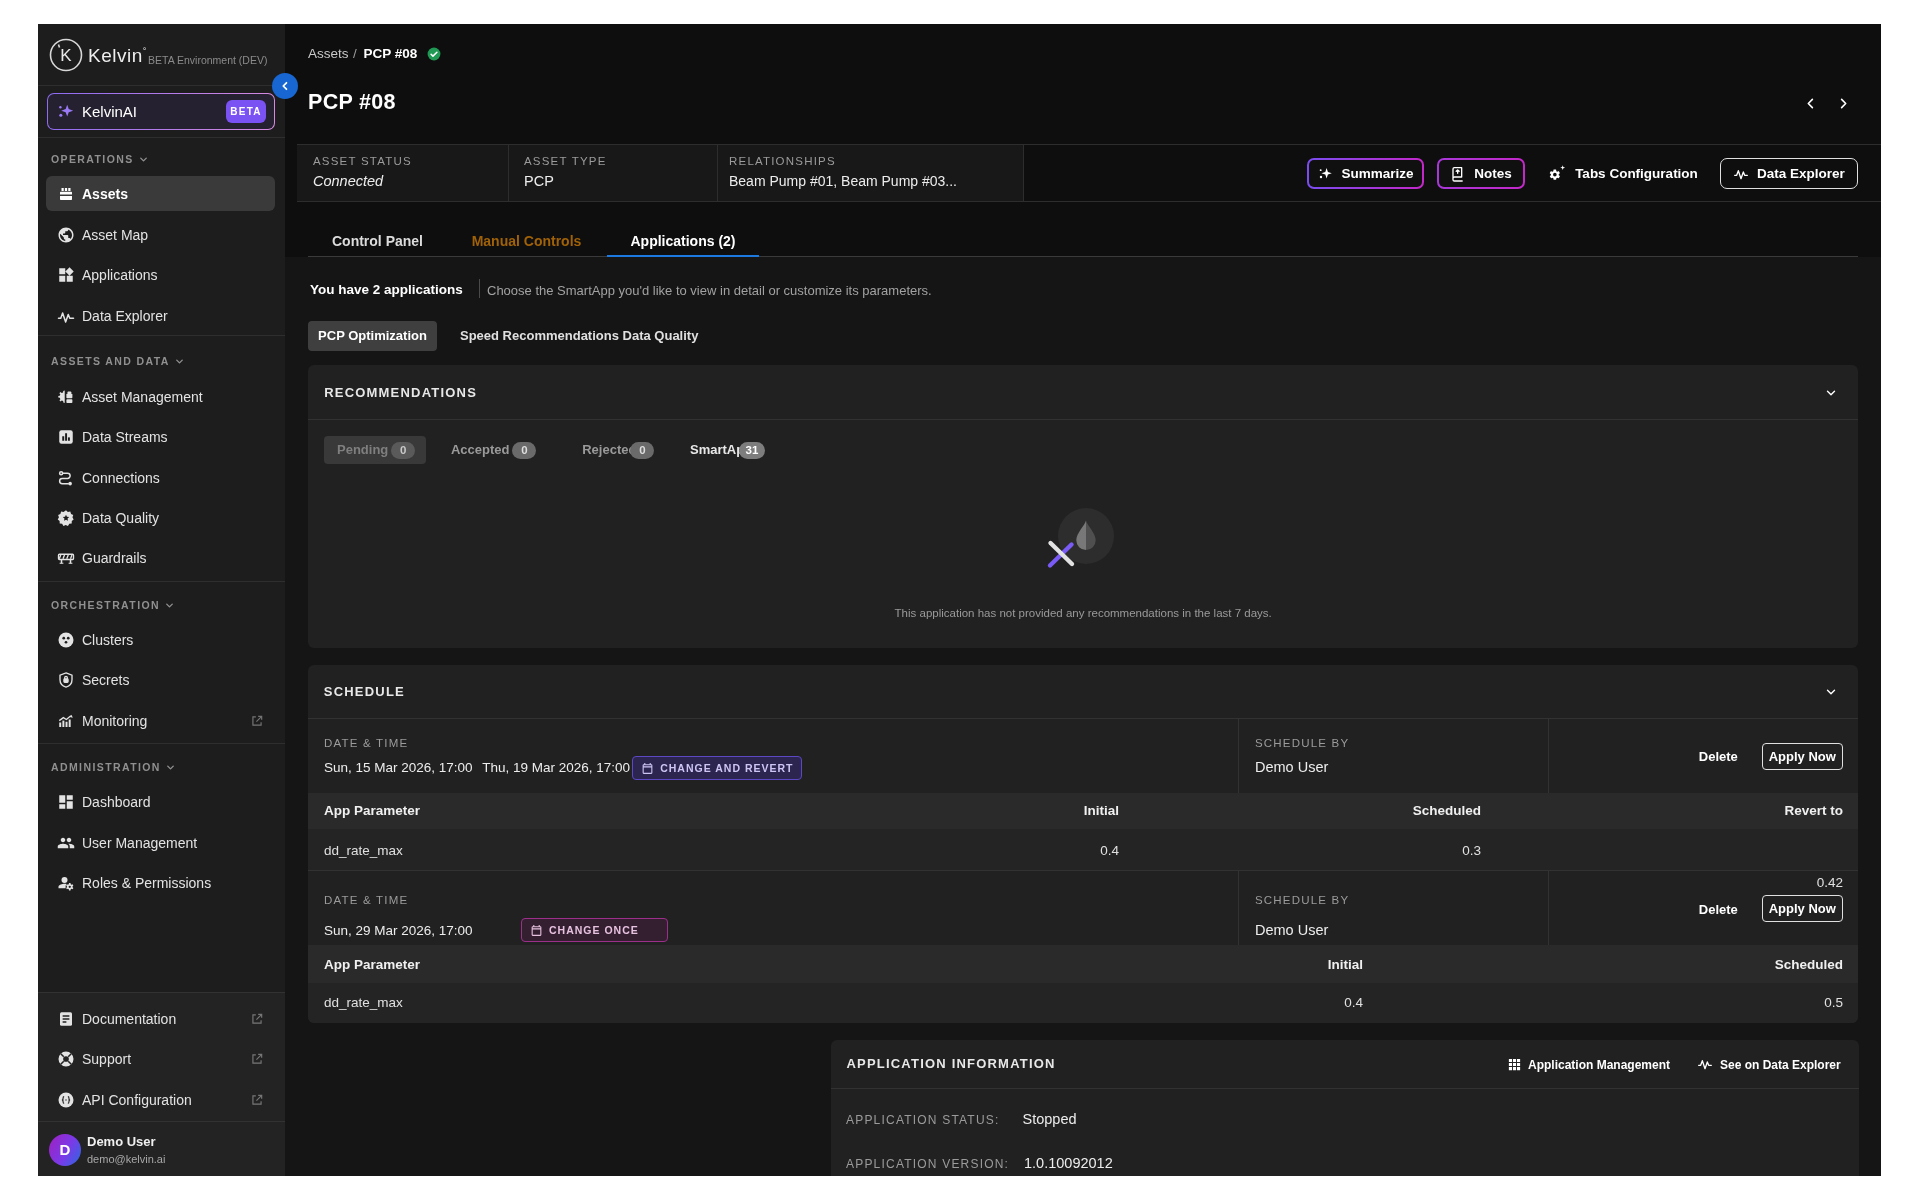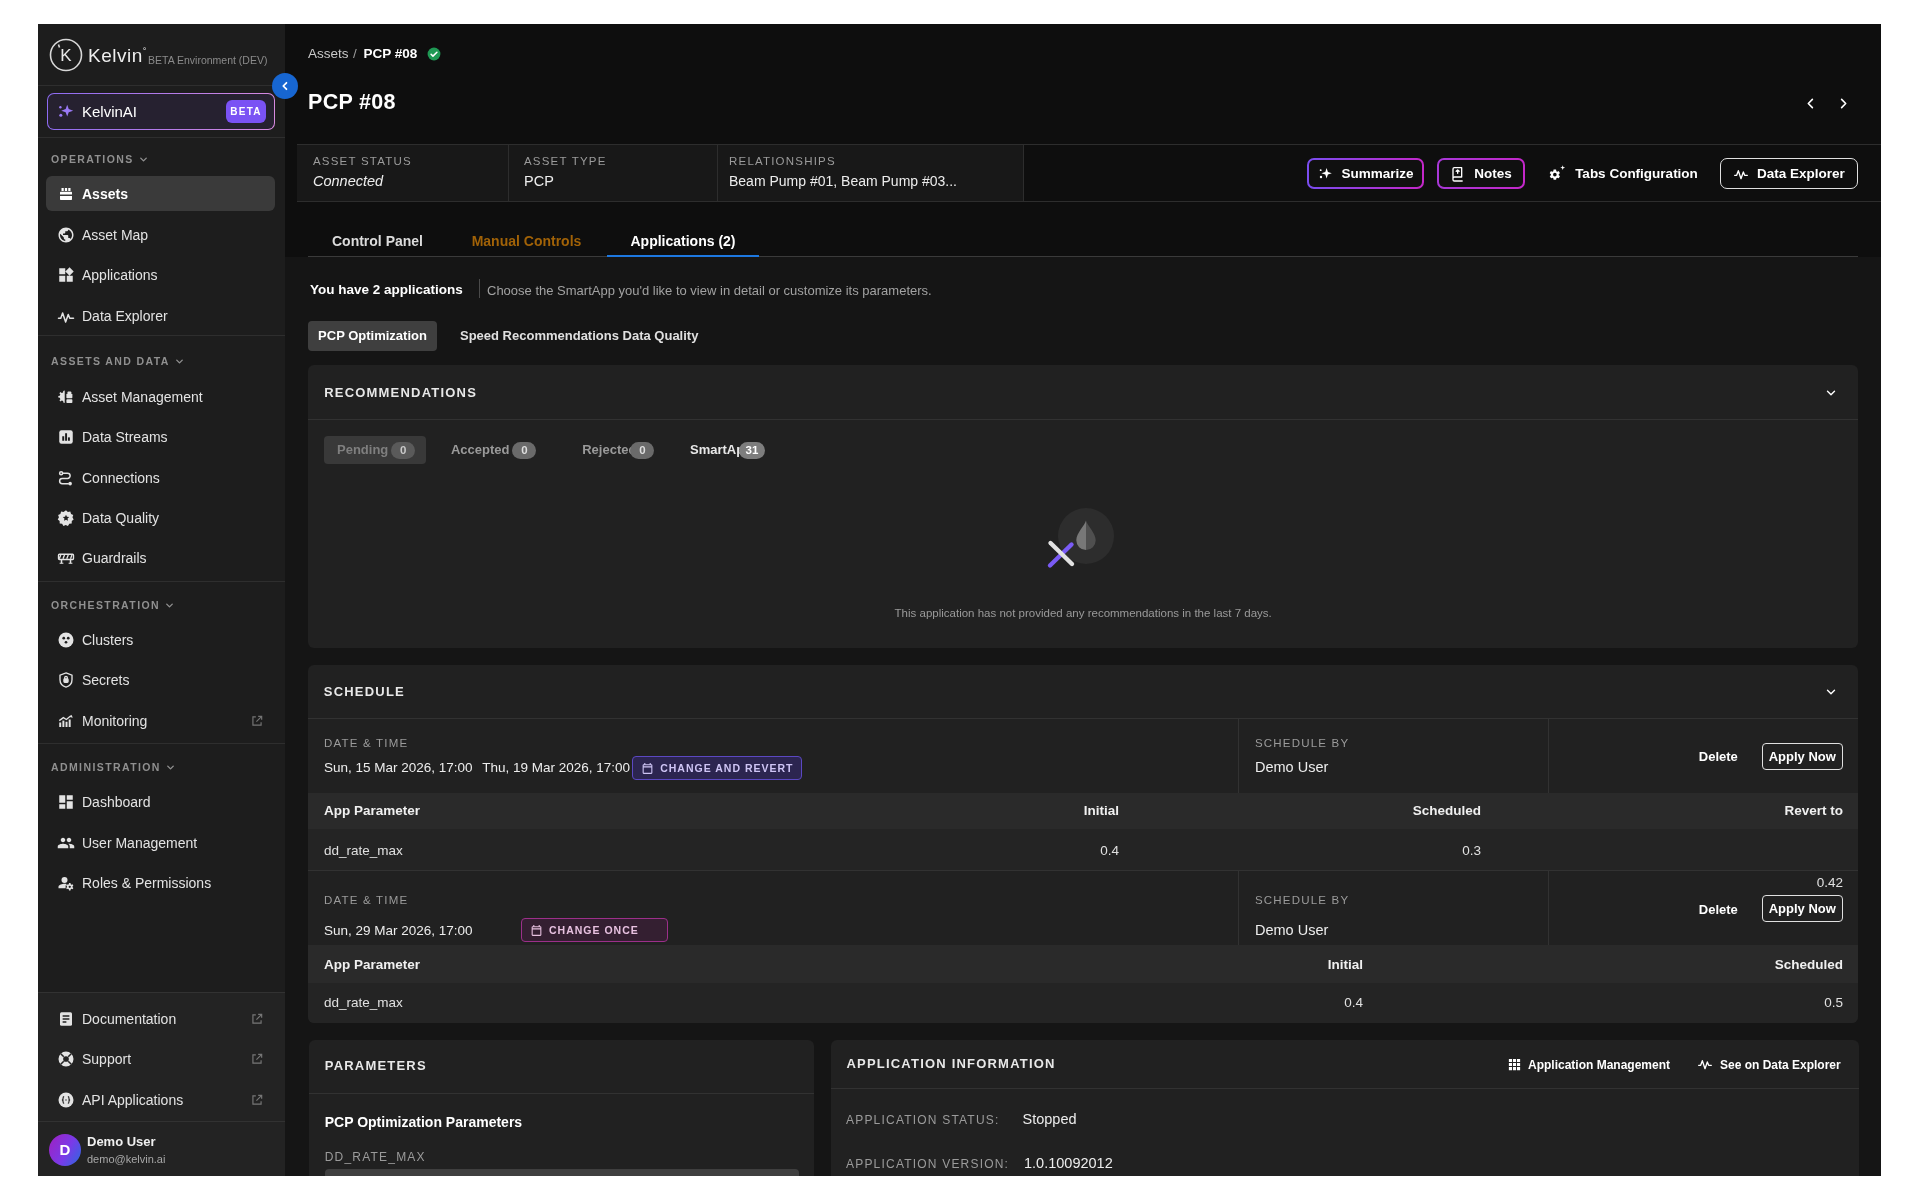"PARAMETERS" div.panel { html: <div> <div>PARAMETERS</div> <div></div> <div>PCP Optimization Parameters</div> <div>DD_RATE_MAX</div> <div></div> </div> -> none }
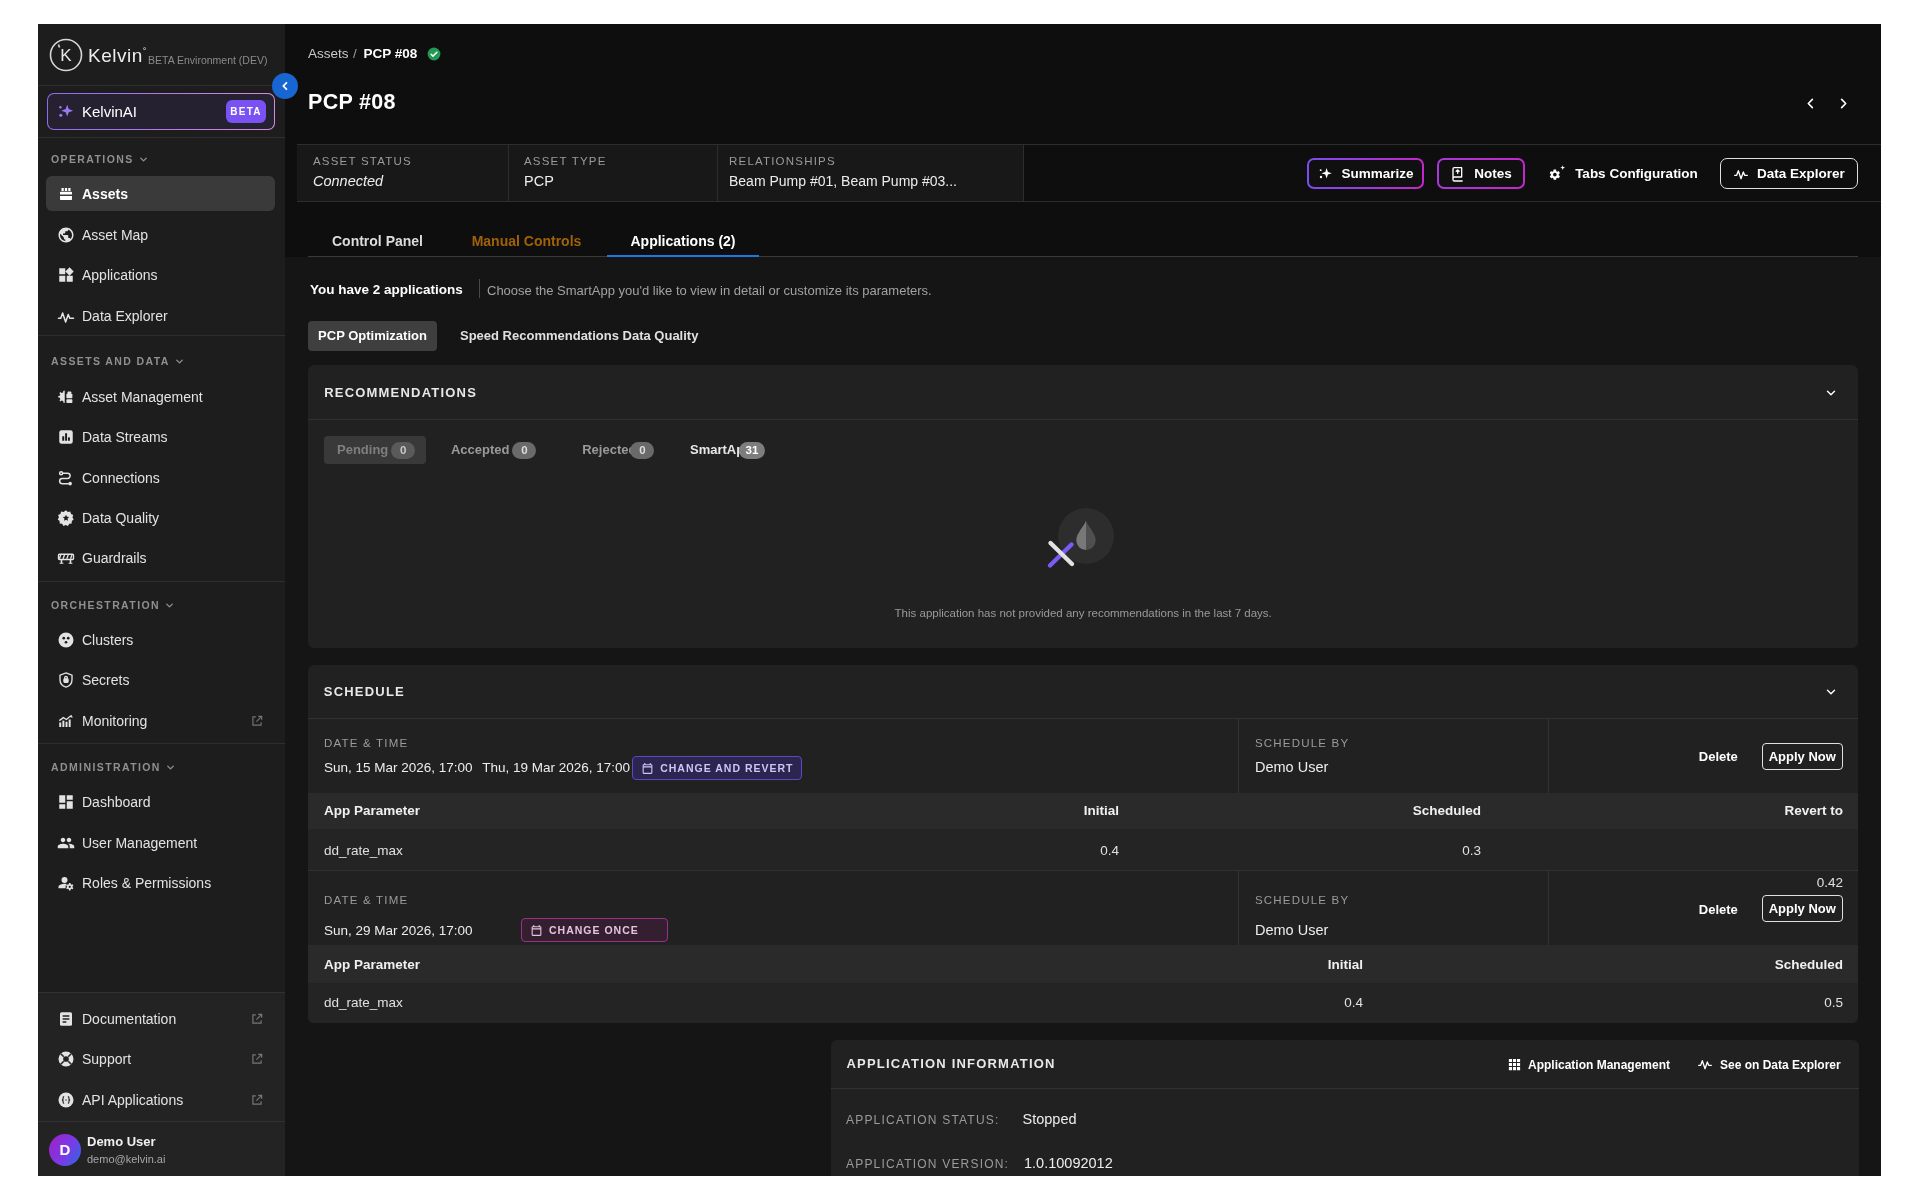"API Applications" span.tx { text: Applications -> Configuration }
